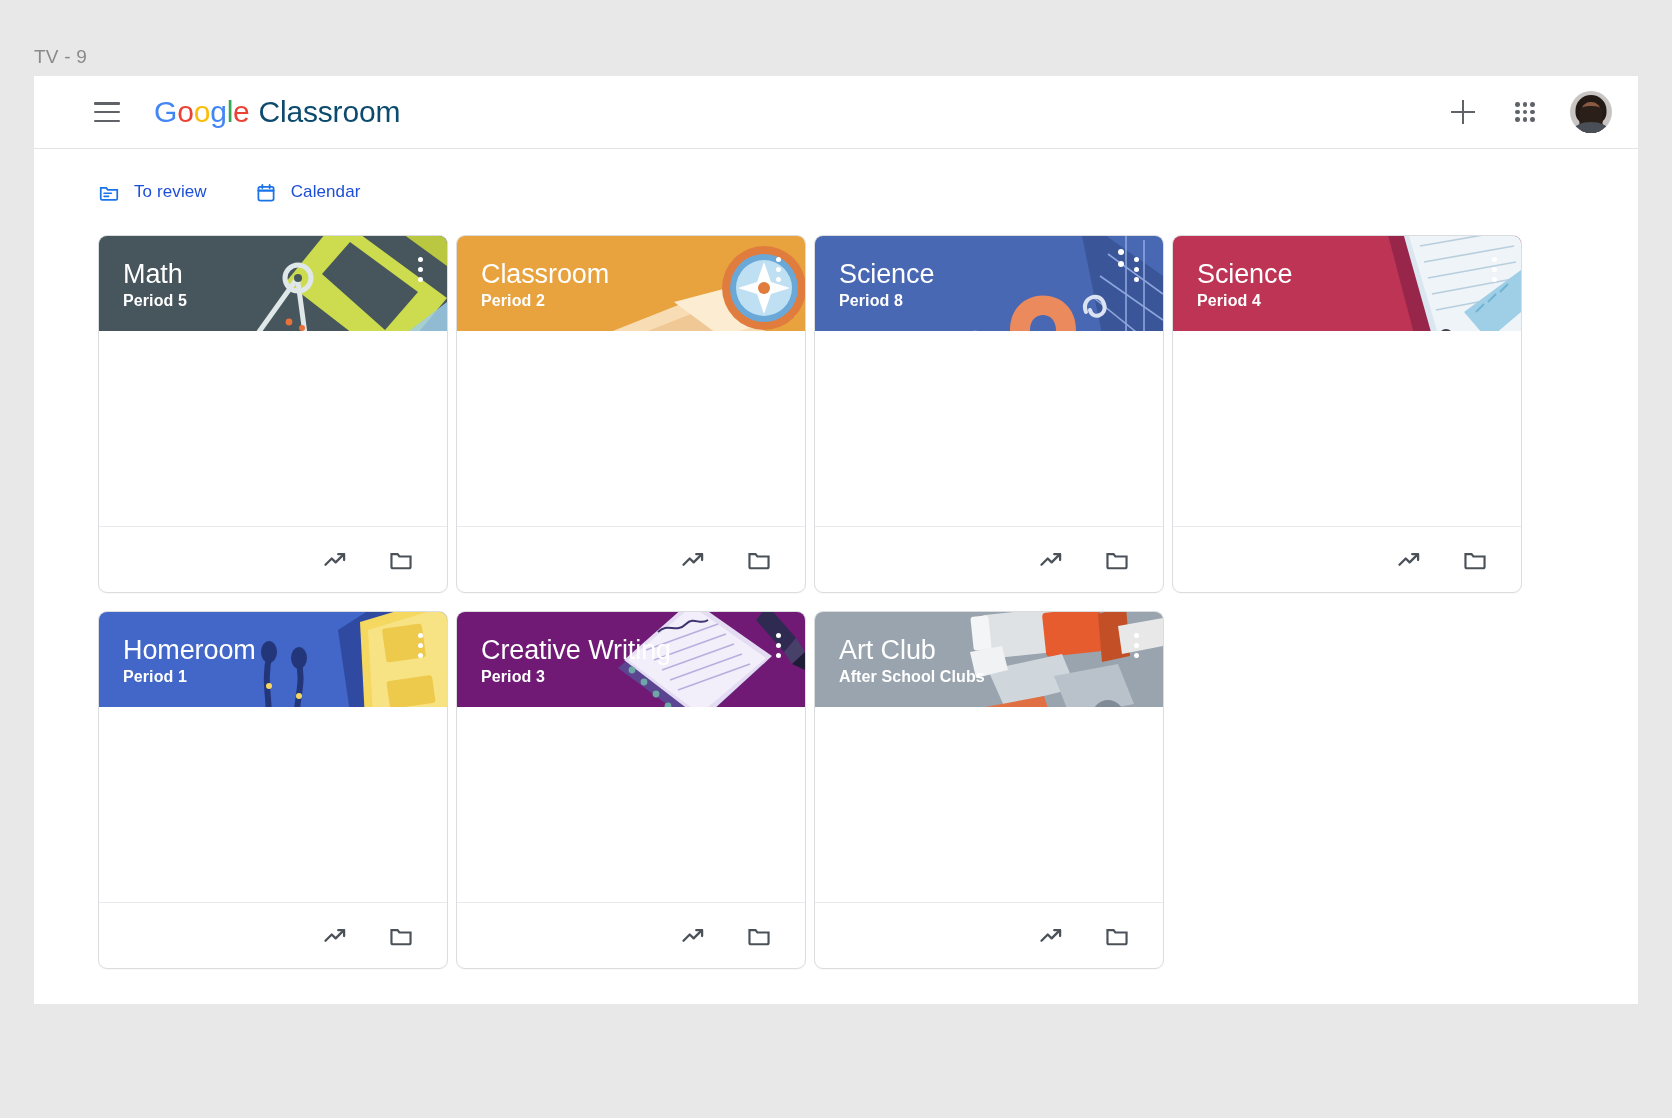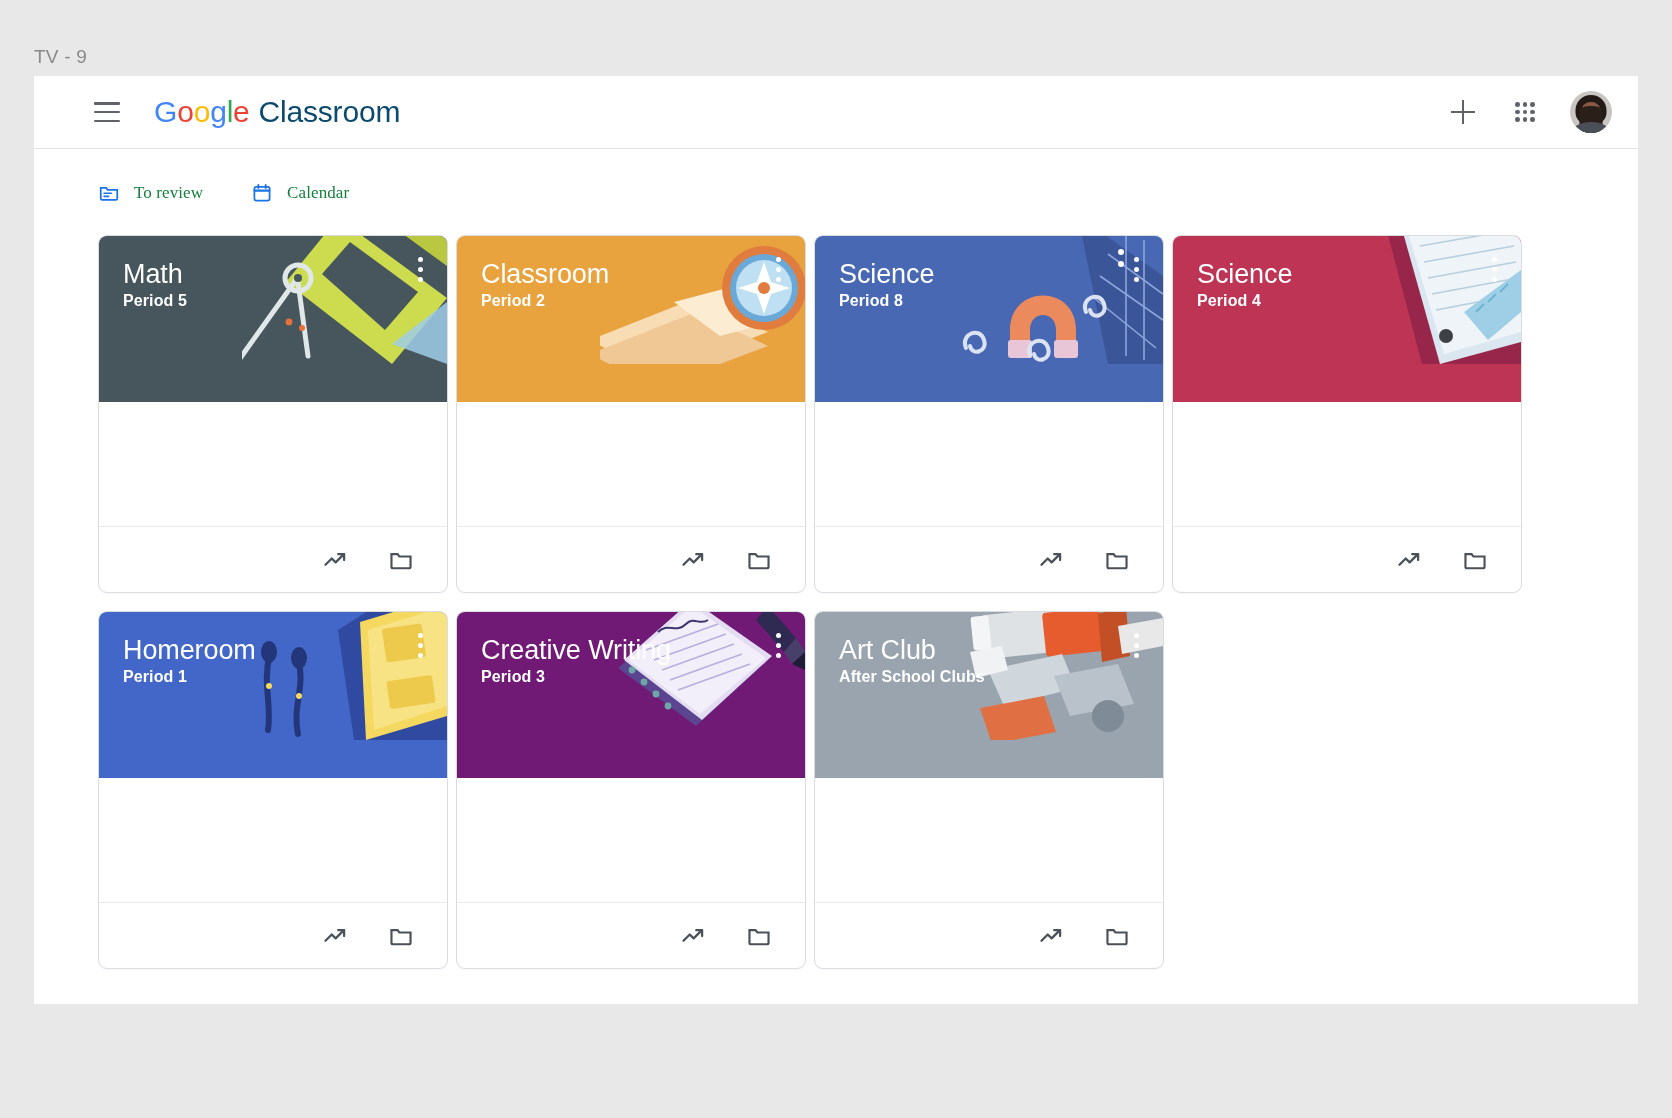"To review" .subbar-link { align-items: center -> none; color: #15803d -> #1d4ed8; font-family: Liberation Serif, serif -> none }
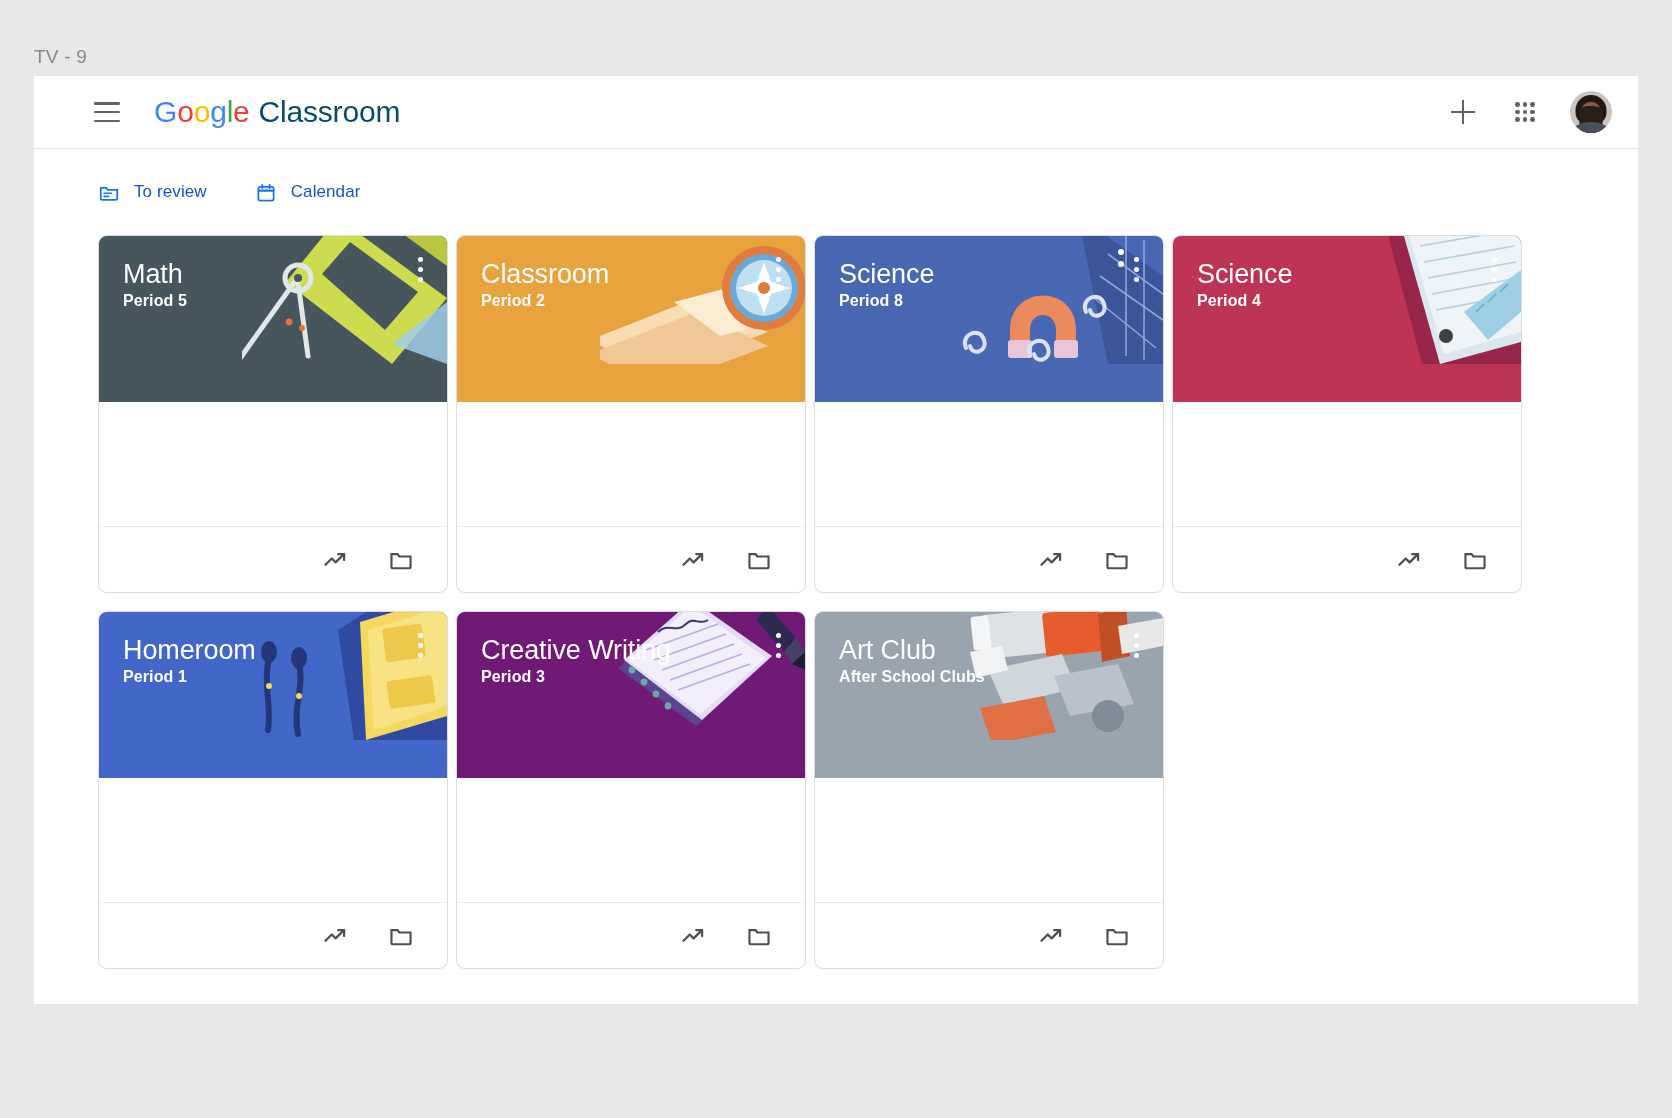"Math" .card-header { height: 166px -> 95px }
